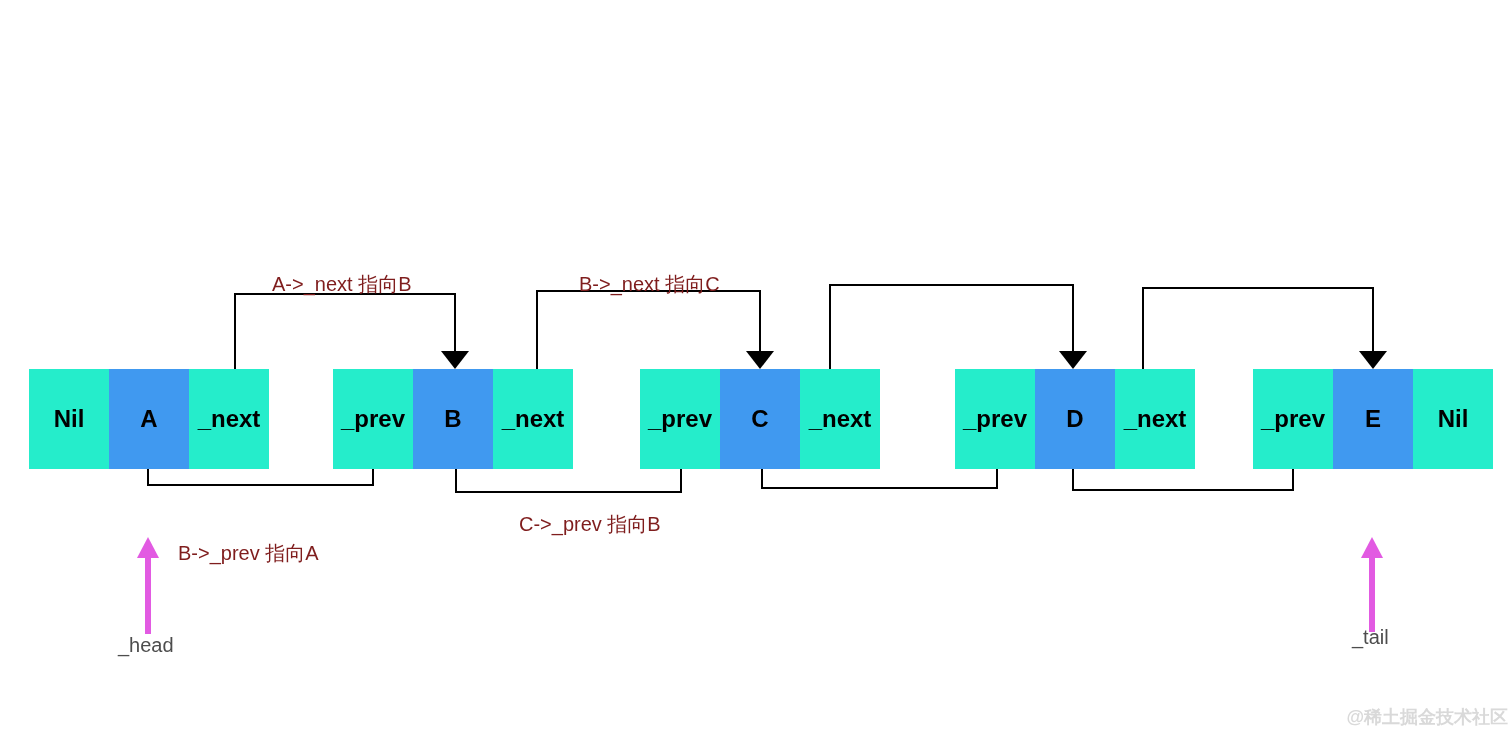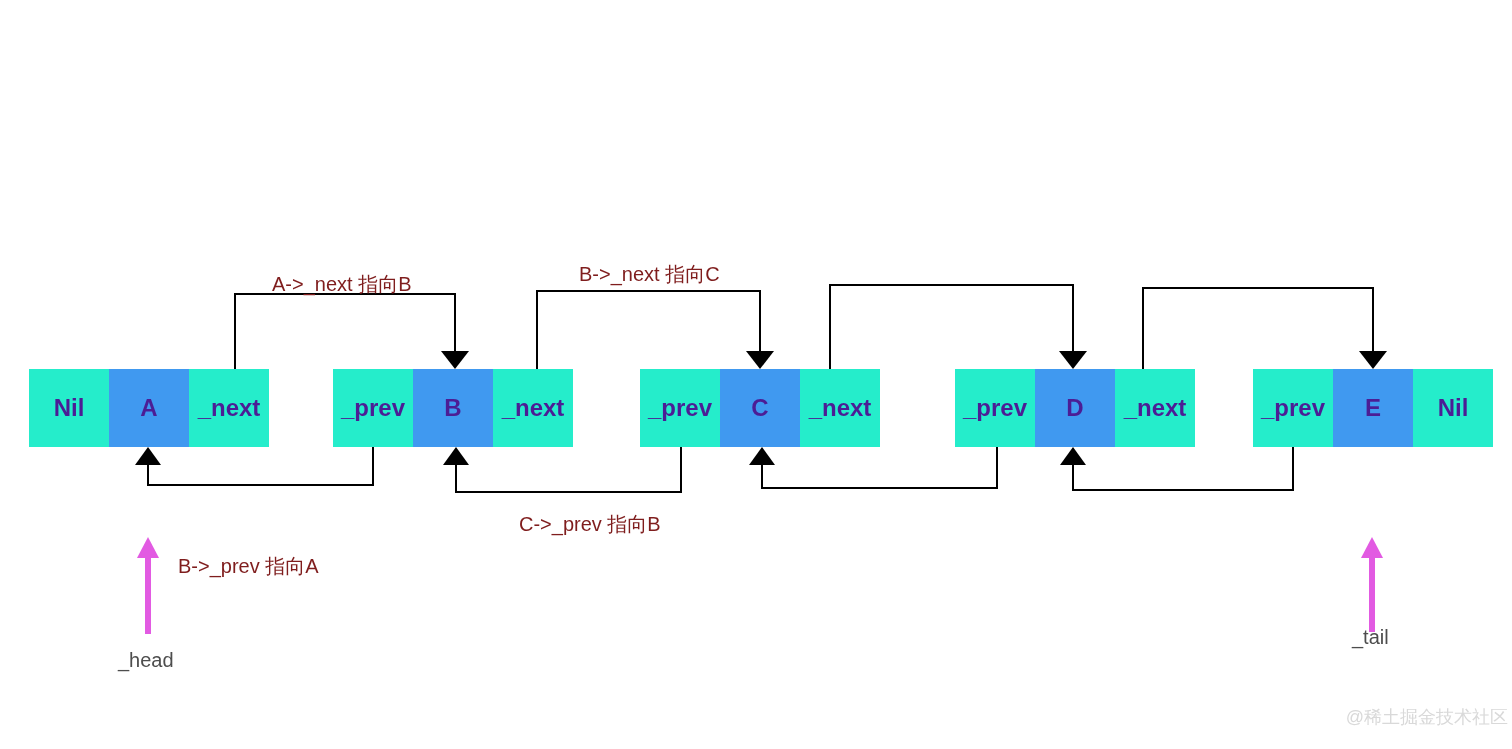"B->_next 指向C" div.anno { top: 240px -> 250px }
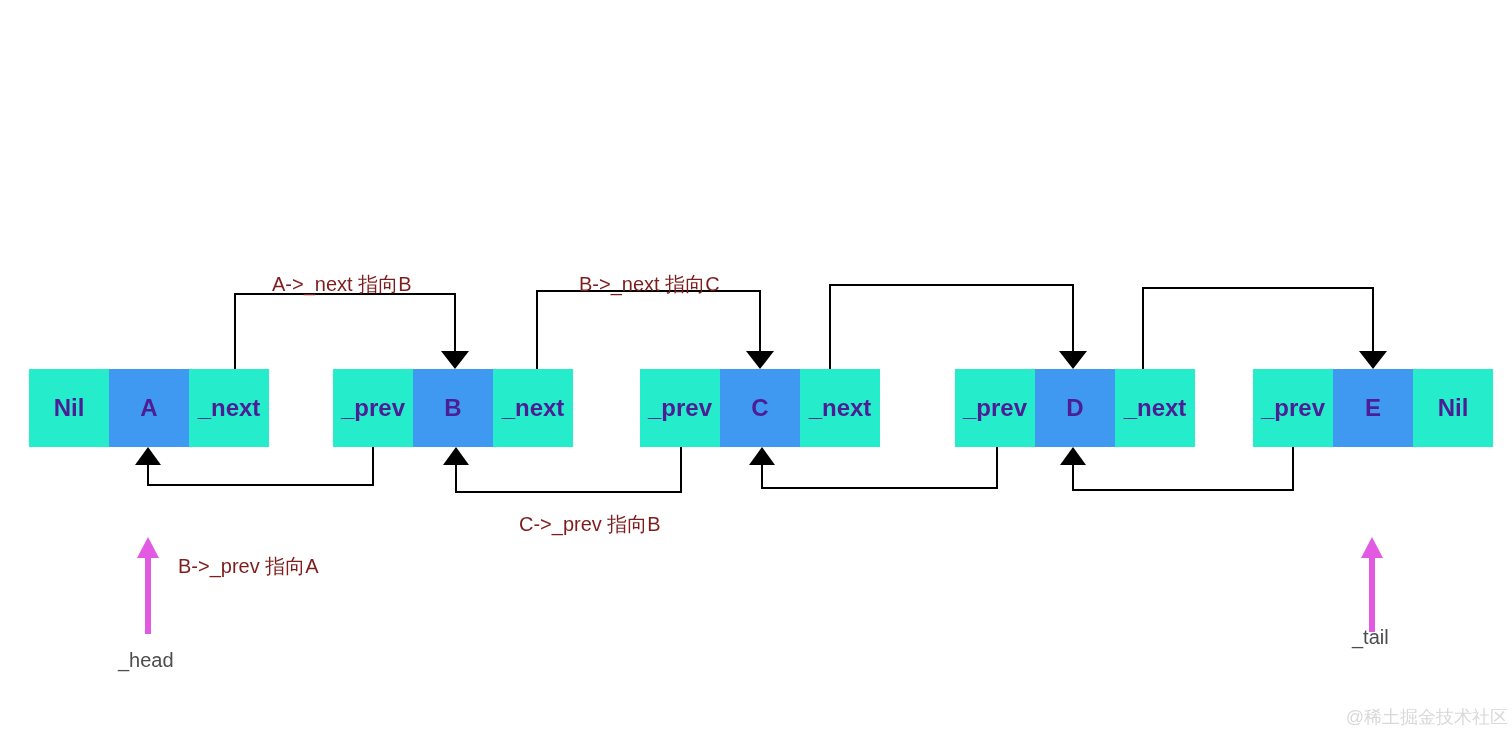"Nil" .cell { color: #4c1d95 -> #000000; height: 78px -> 100px }
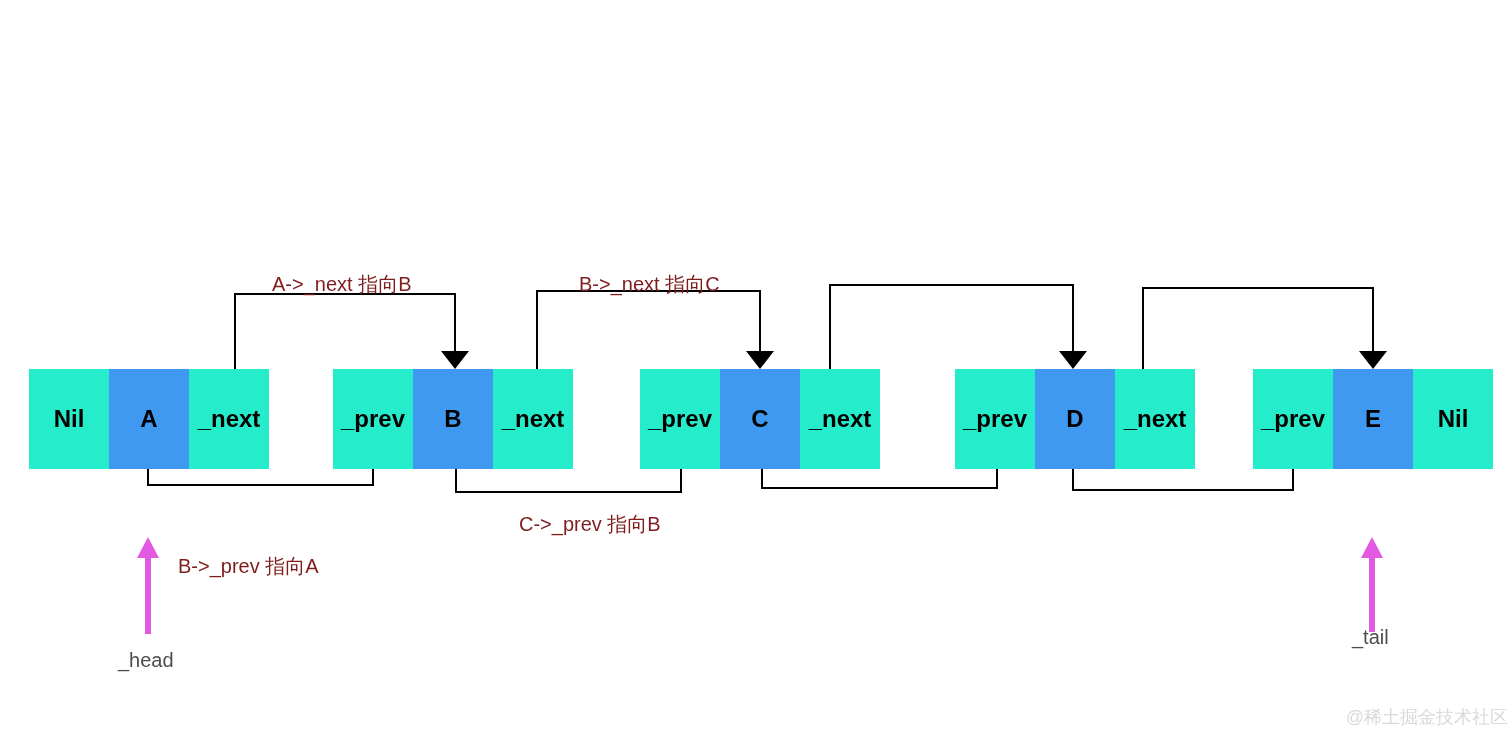"B->_prev 指向A" div.anno { top: 532px -> 519px }
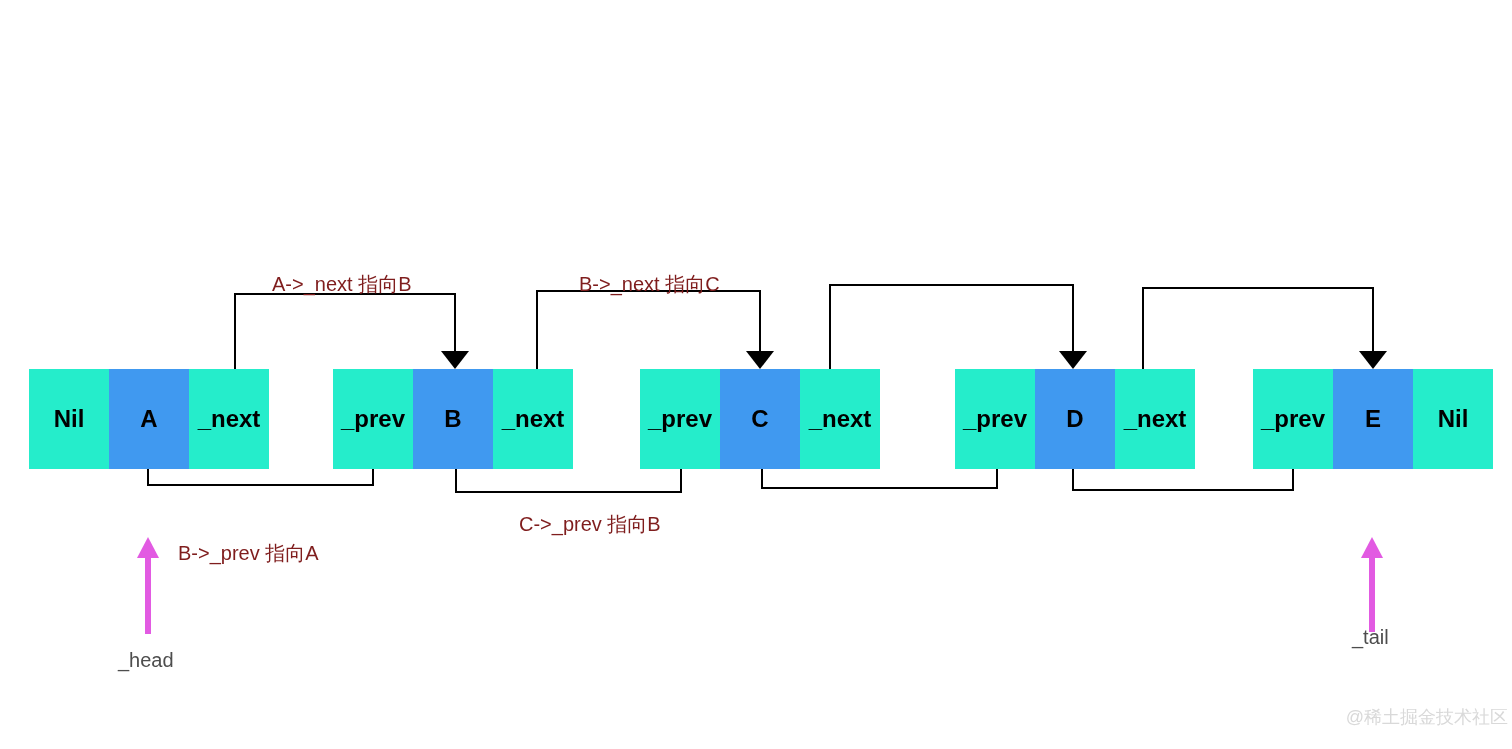"_head" div.ptr-label { top: 649px -> 634px }
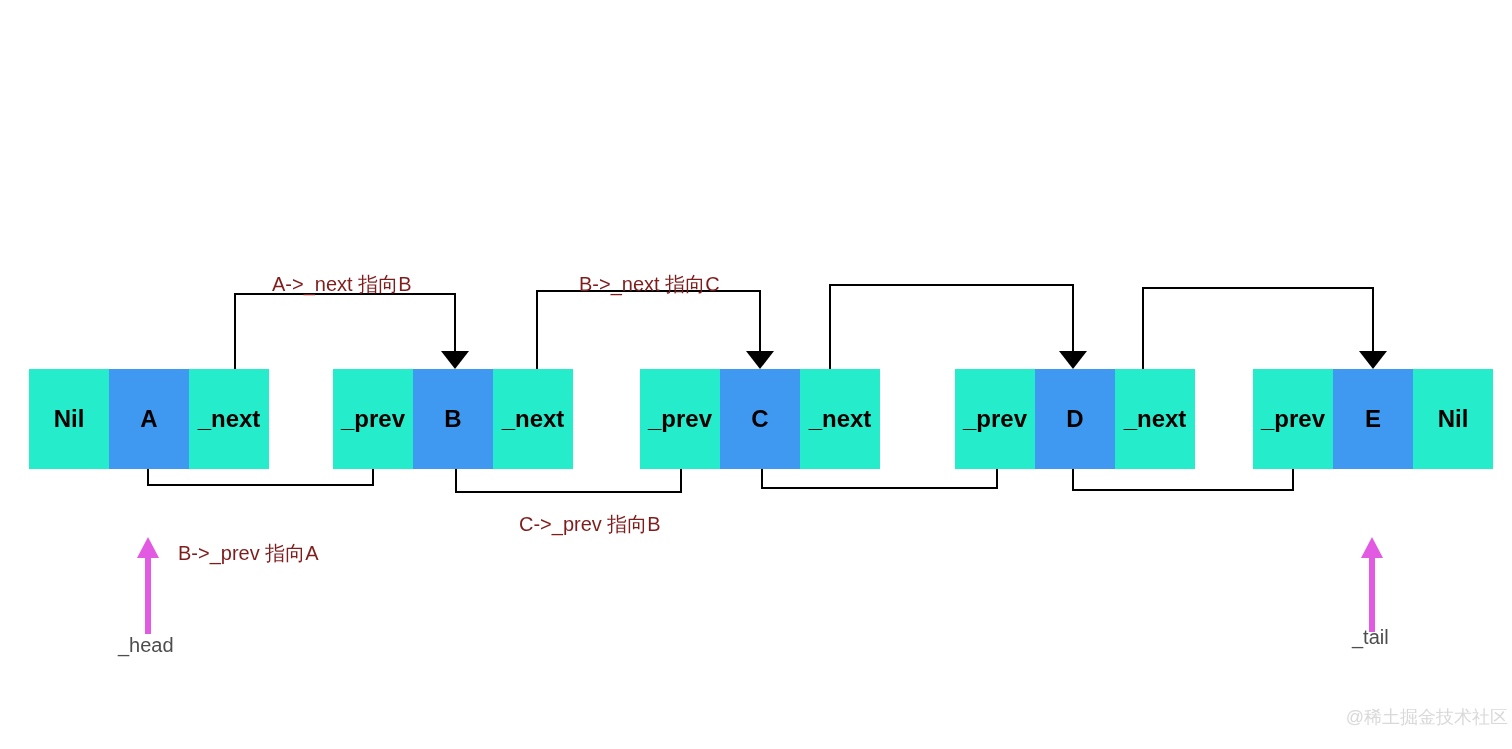"@稀土掘金技术社区" .watermark { font-weight: none -> bold }
